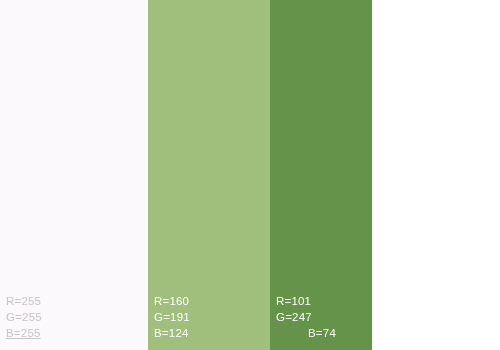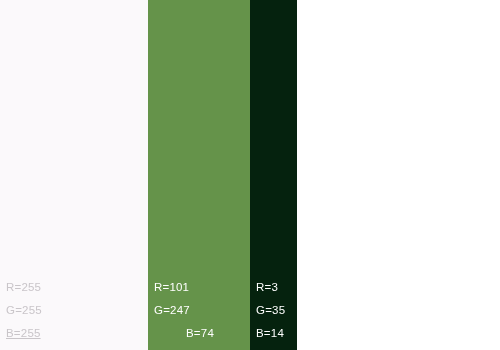"R=255" .labels { gap: 9px -> 2px }
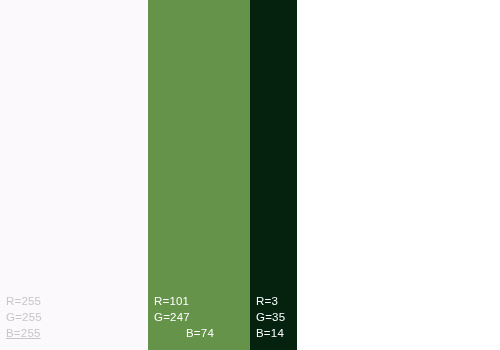"R=160" div.swatch { html: none -> <div> <div> <div>R=160</div> <div>G=191</div> <div>B=124</div> </div> </div> }
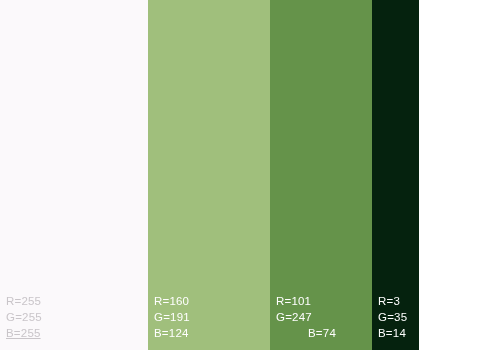"R=3" div.swatch { html: <div> <div> <div>R=3</div> <div>G=35</div> <div>B=14</div> </div> </div> -> none }
